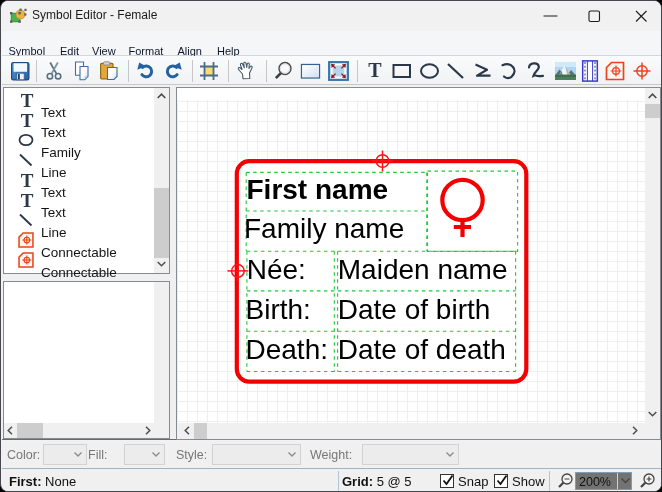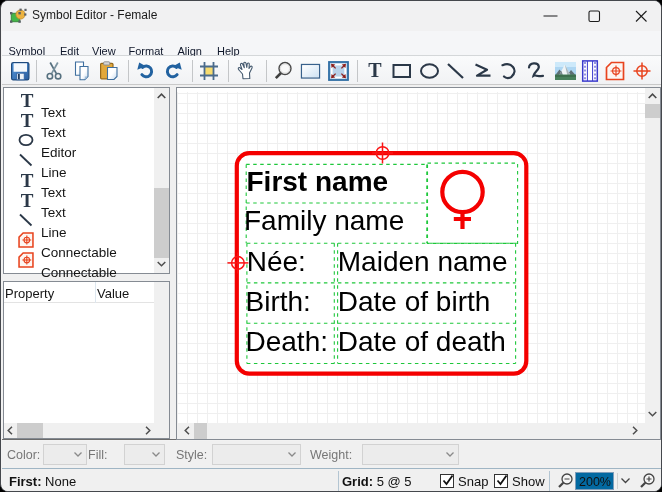"Editor" span.lbl { text: Editor -> Family }
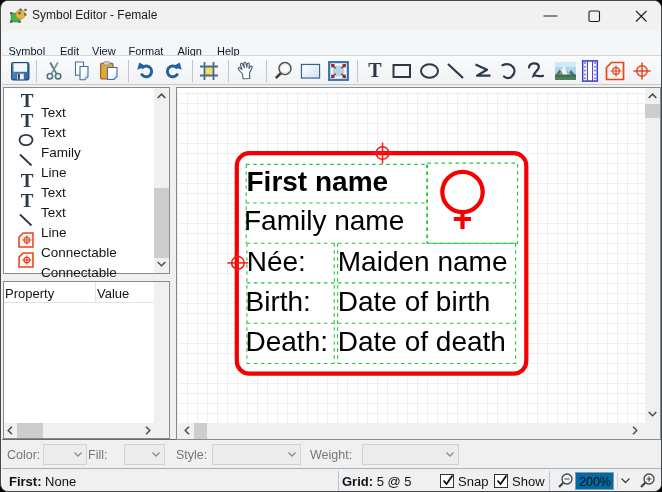"First name" div.abs { top: 4px -> 12px }
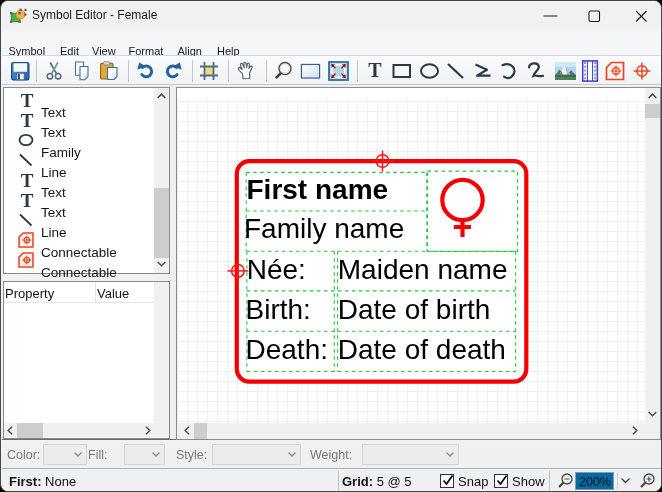"Property" div.abs { html: <div> <span>Property</span> <div></div> <span>Value</span> </div> -> none }
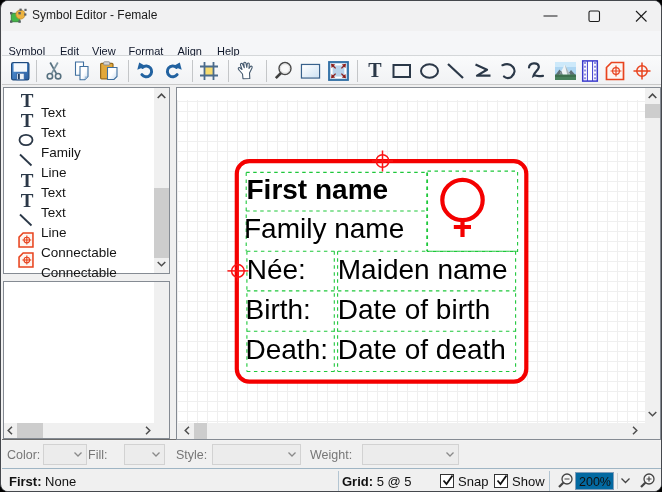"200%" div.abs { background: #0369a1 -> #737373; width: 39px -> 57px }
